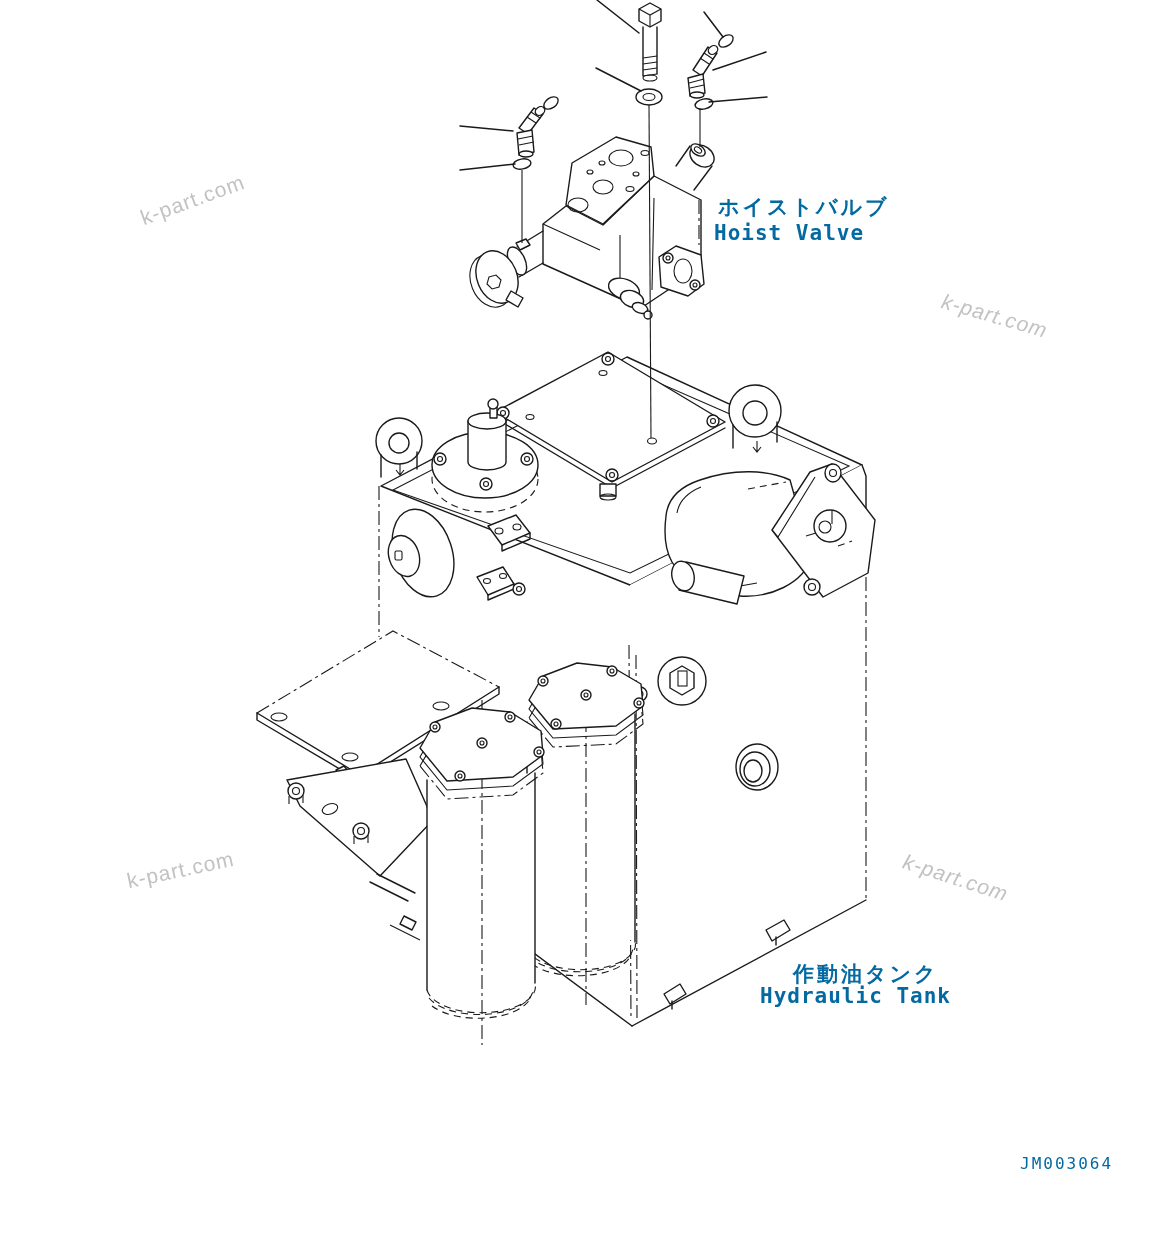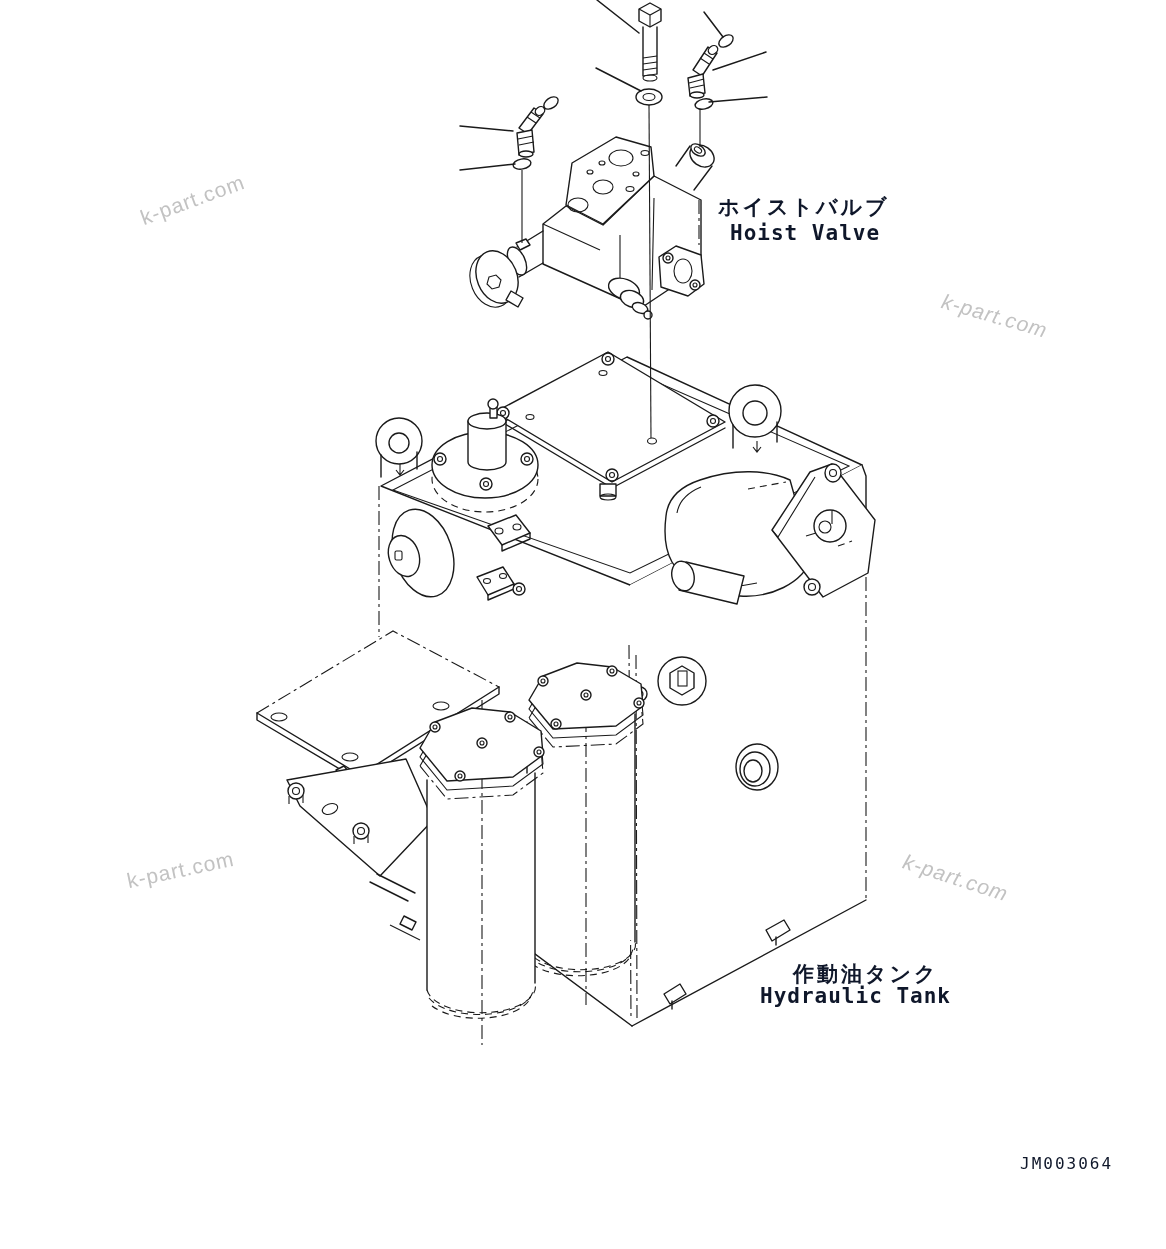"ホイストバルブ" .lbl { color: #0f172a -> #0369a1 }
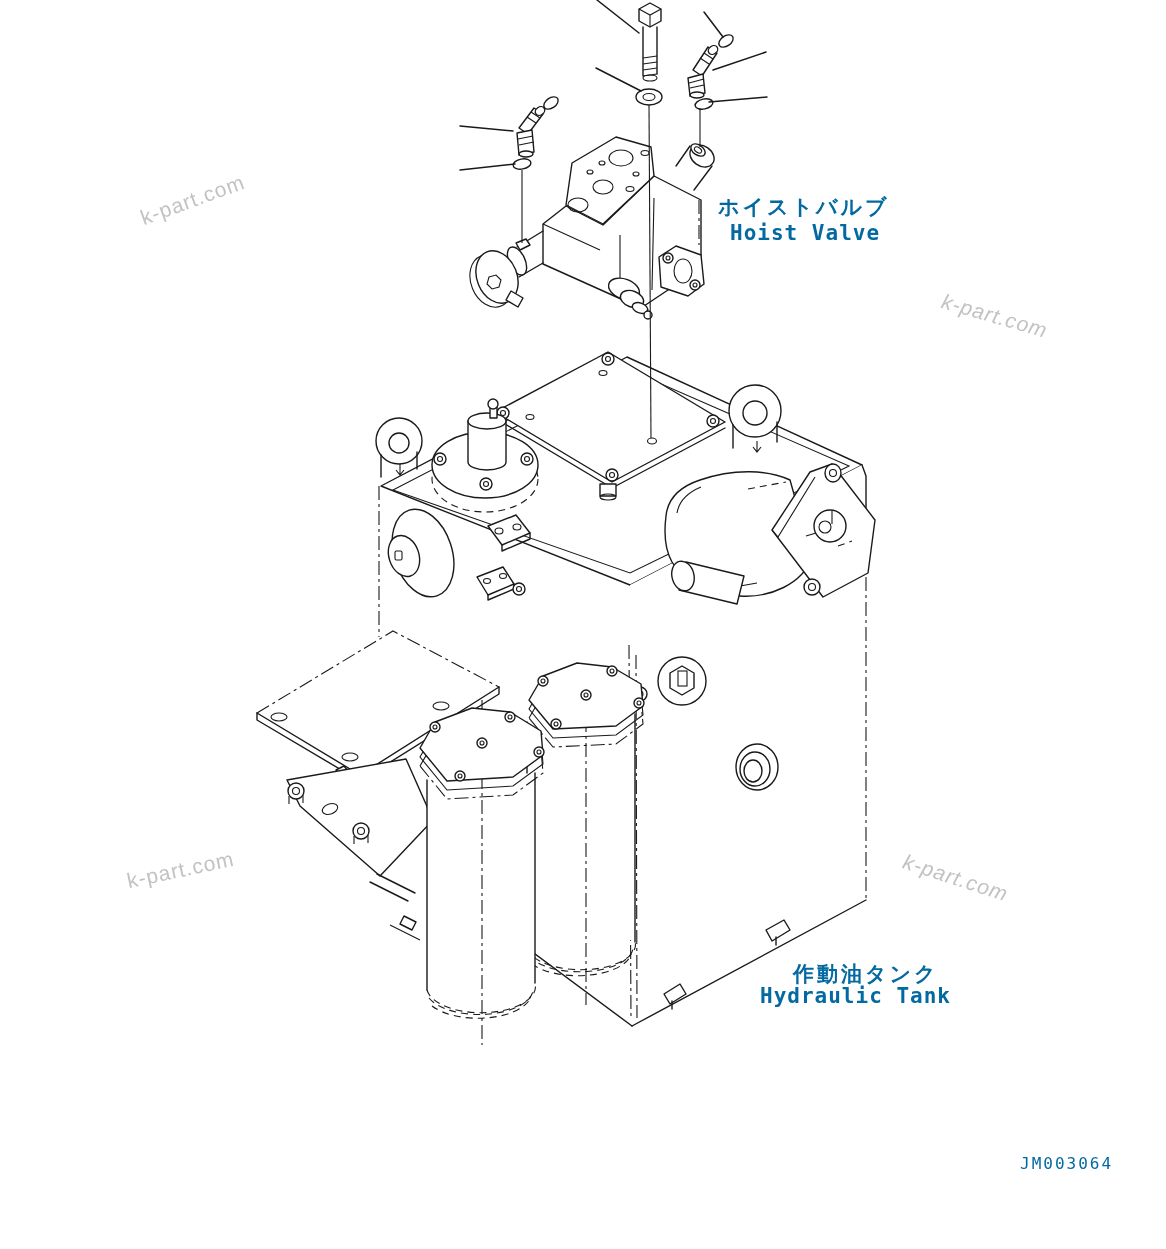"Hoist Valve" div.lbl { margin-left: 16px -> none }
